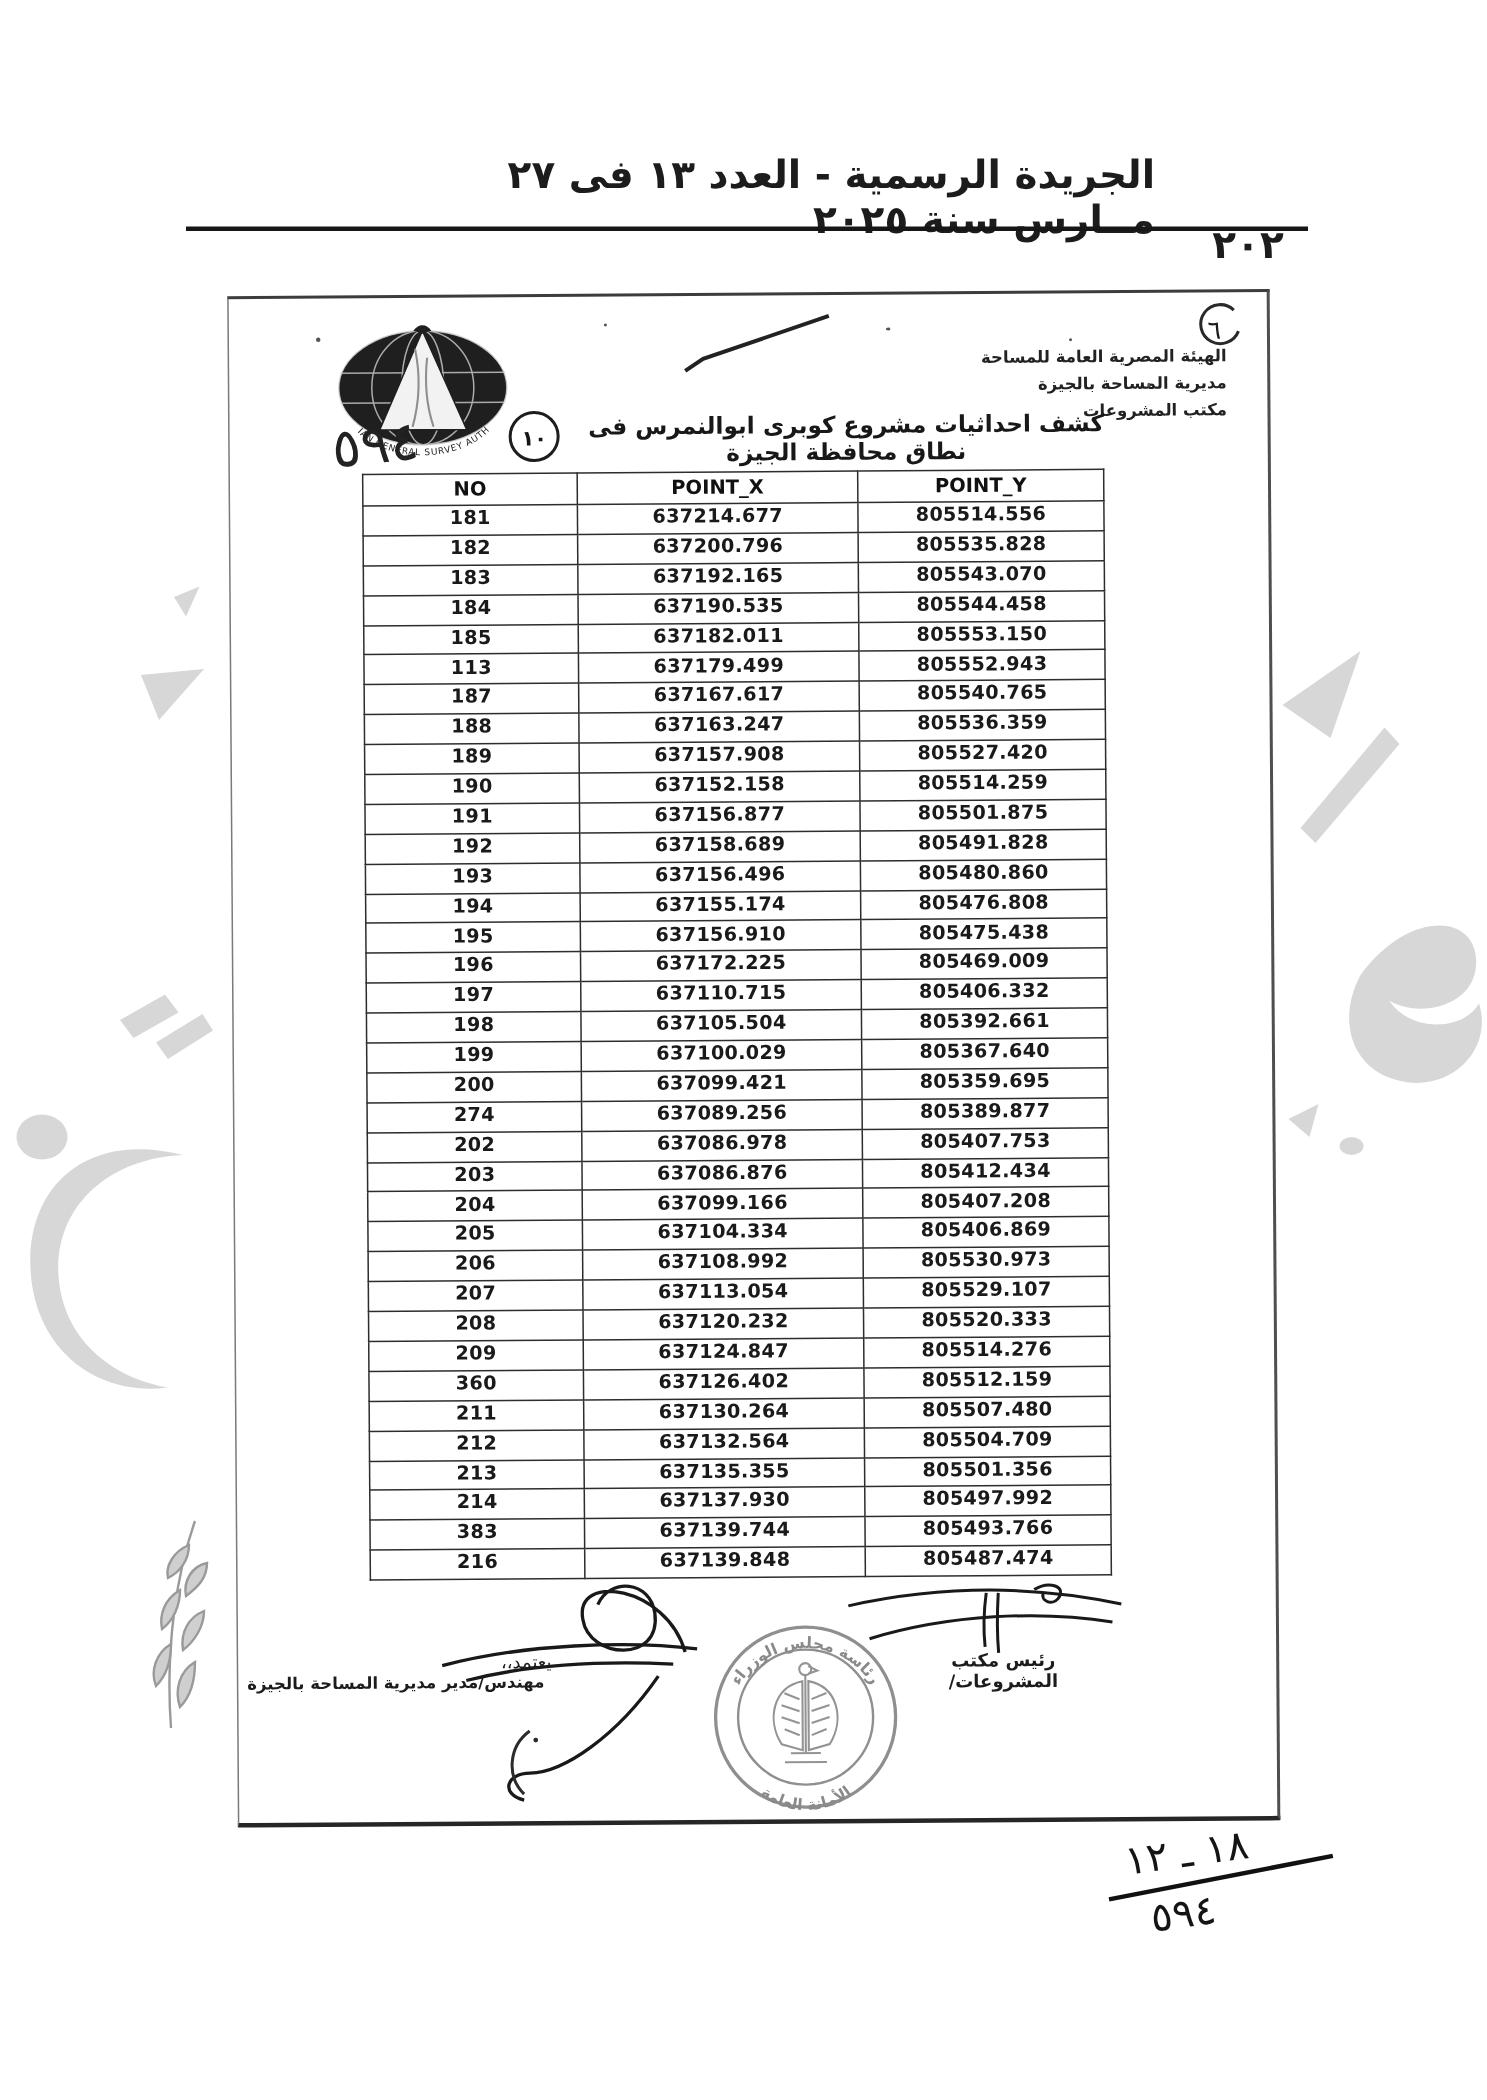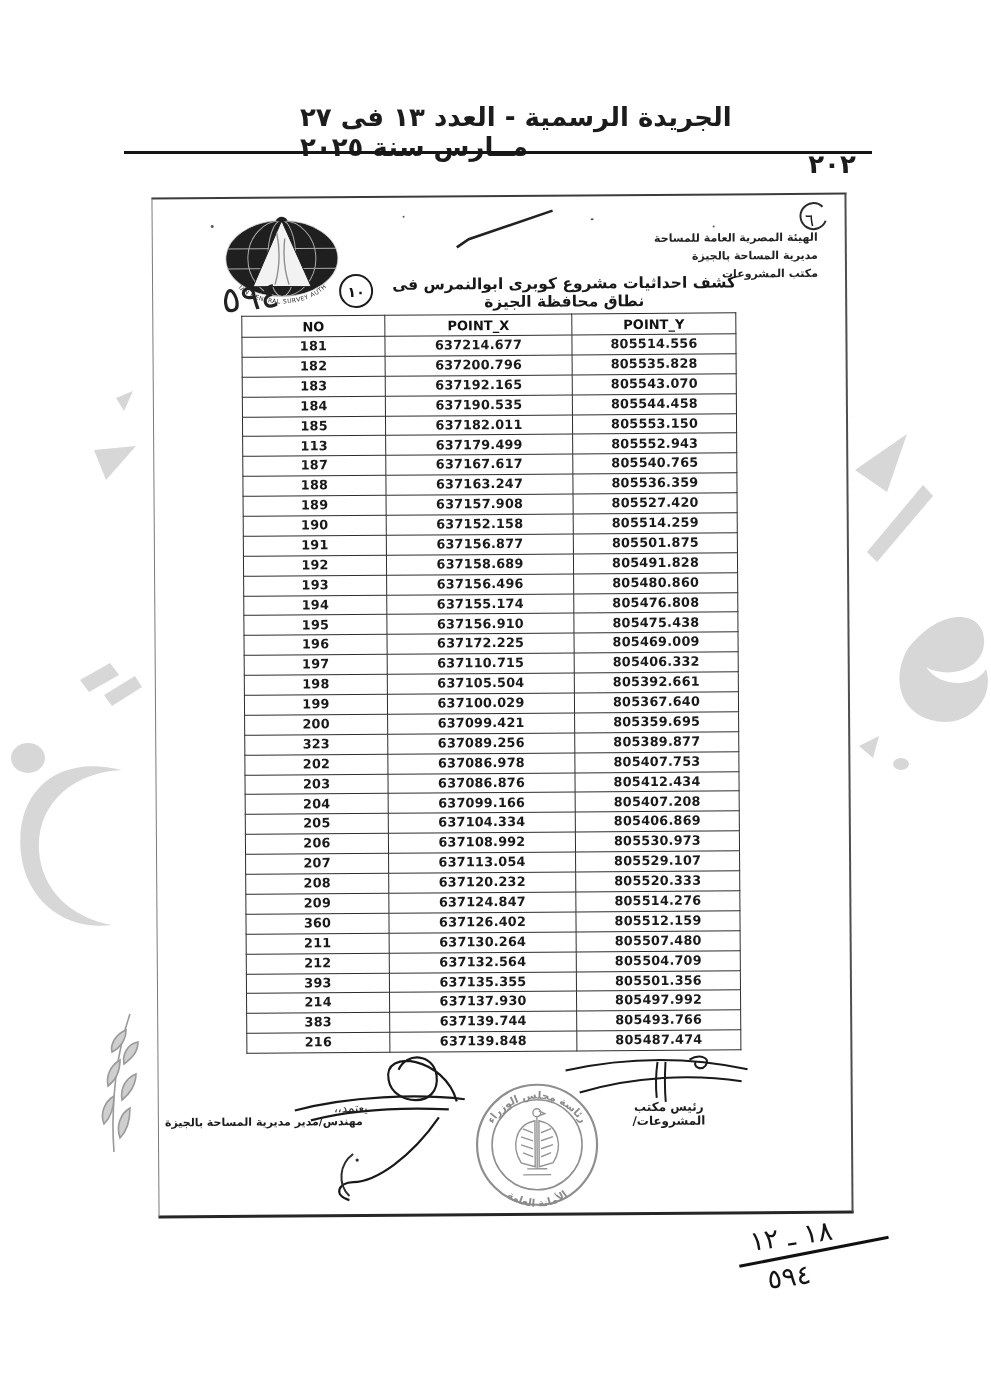"الجريدة الرسمية - العدد ١٣" .gz-headline { text-align: left -> right }
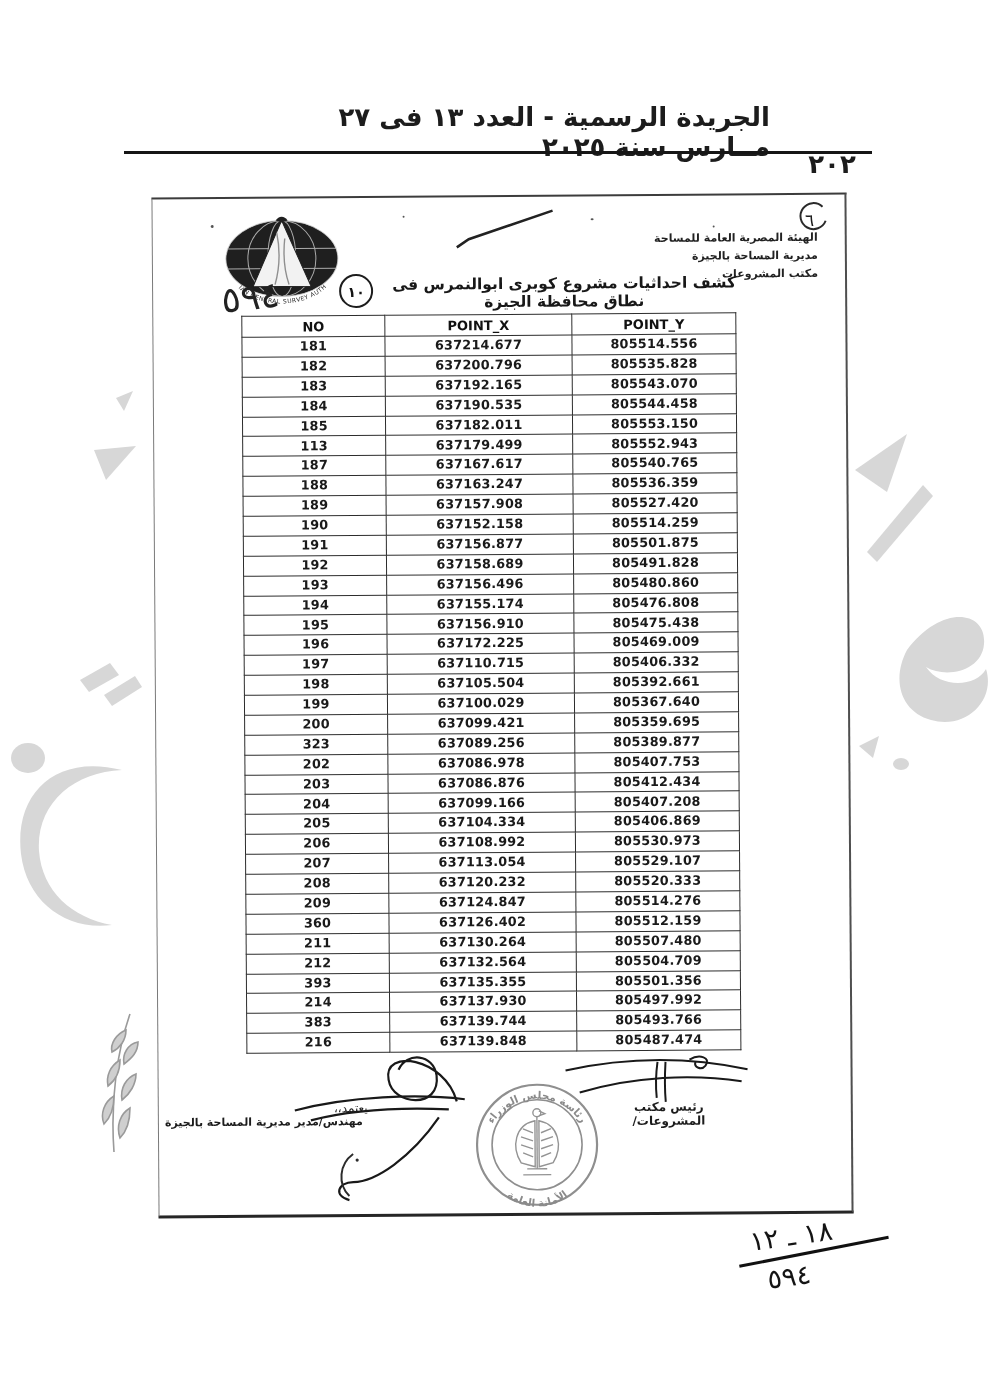"323" td { text: 323 -> 274 }
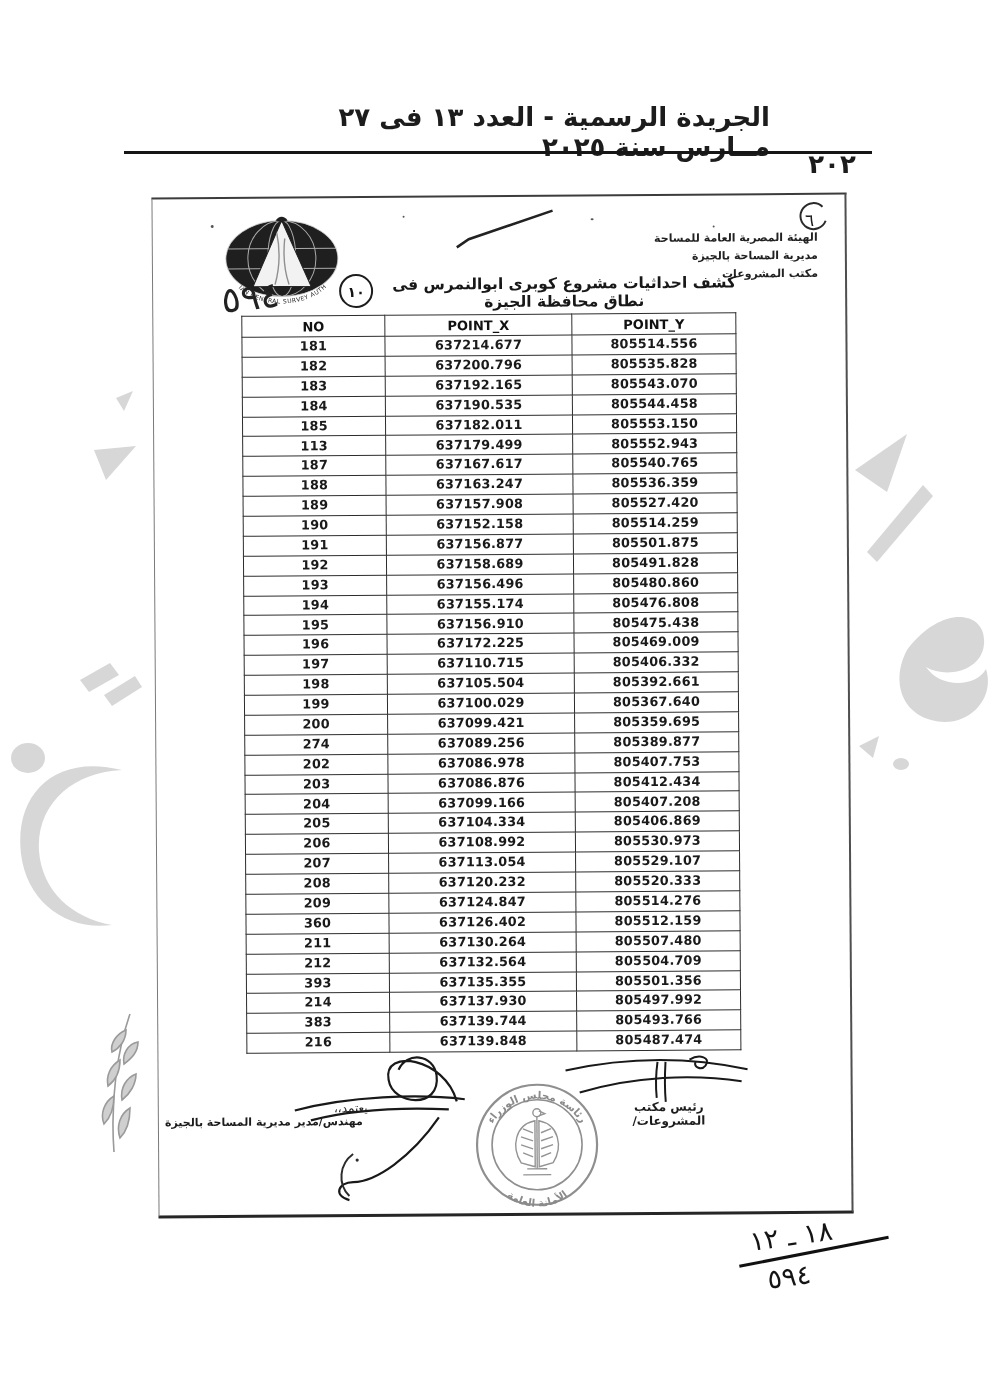"393" td { text: 393 -> 213 }
